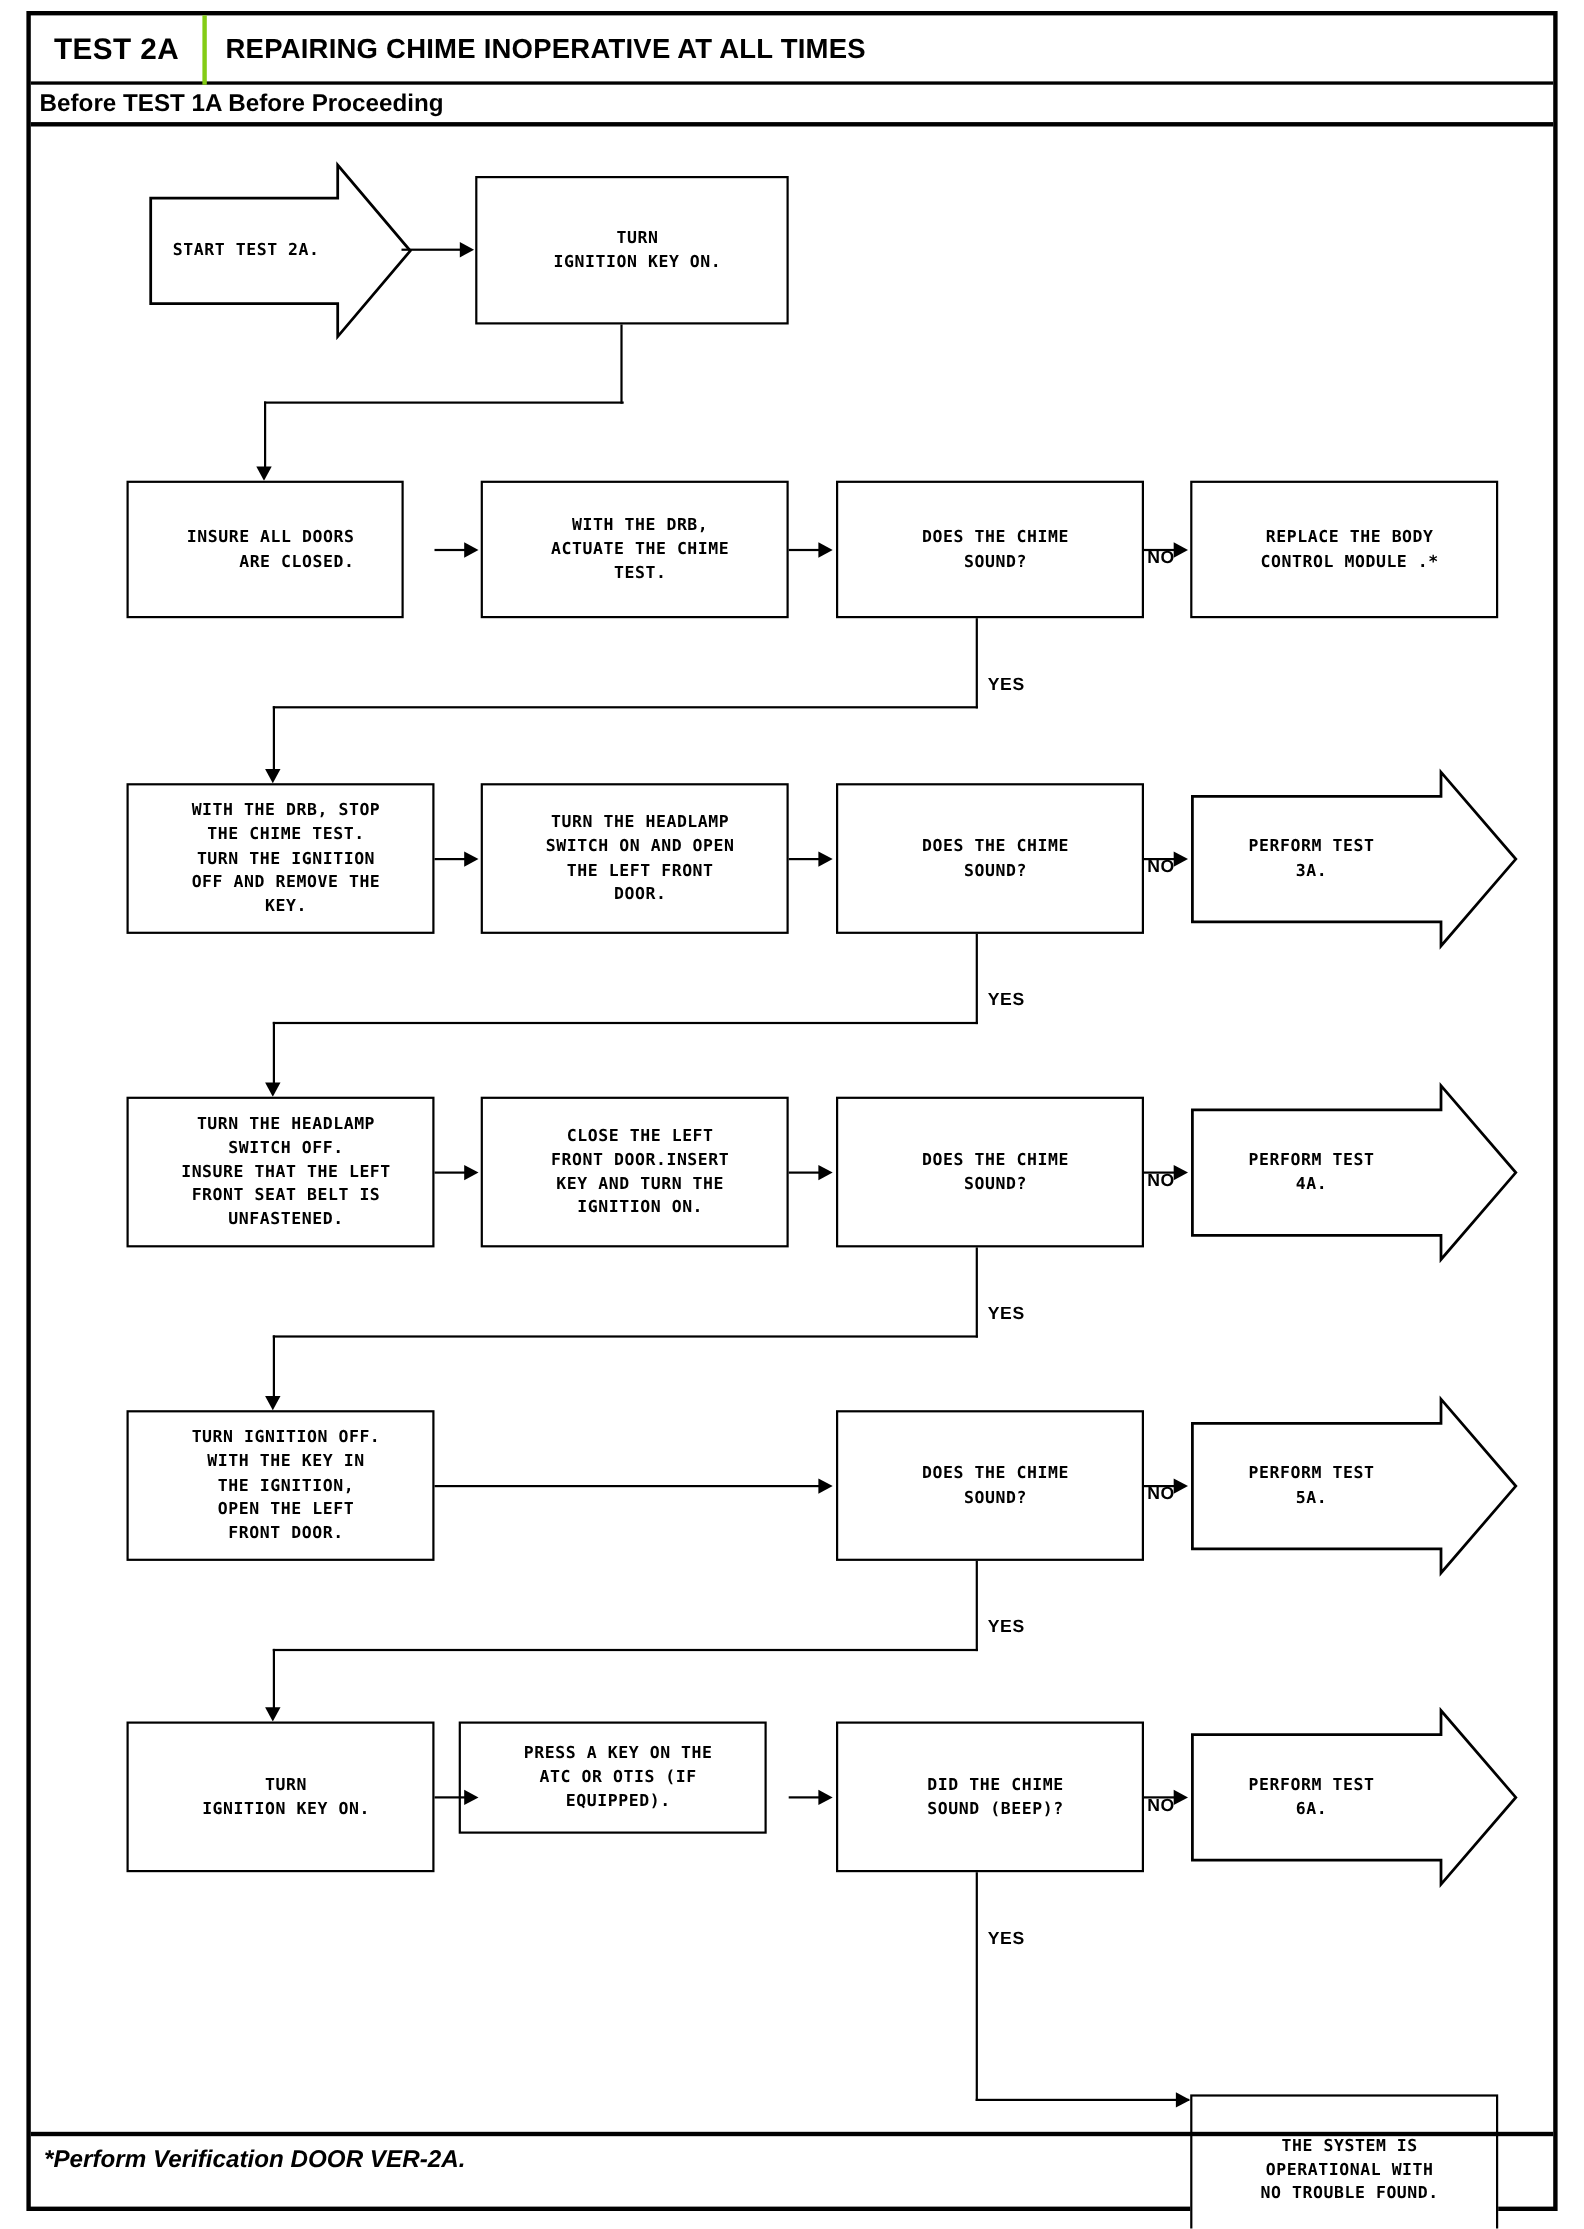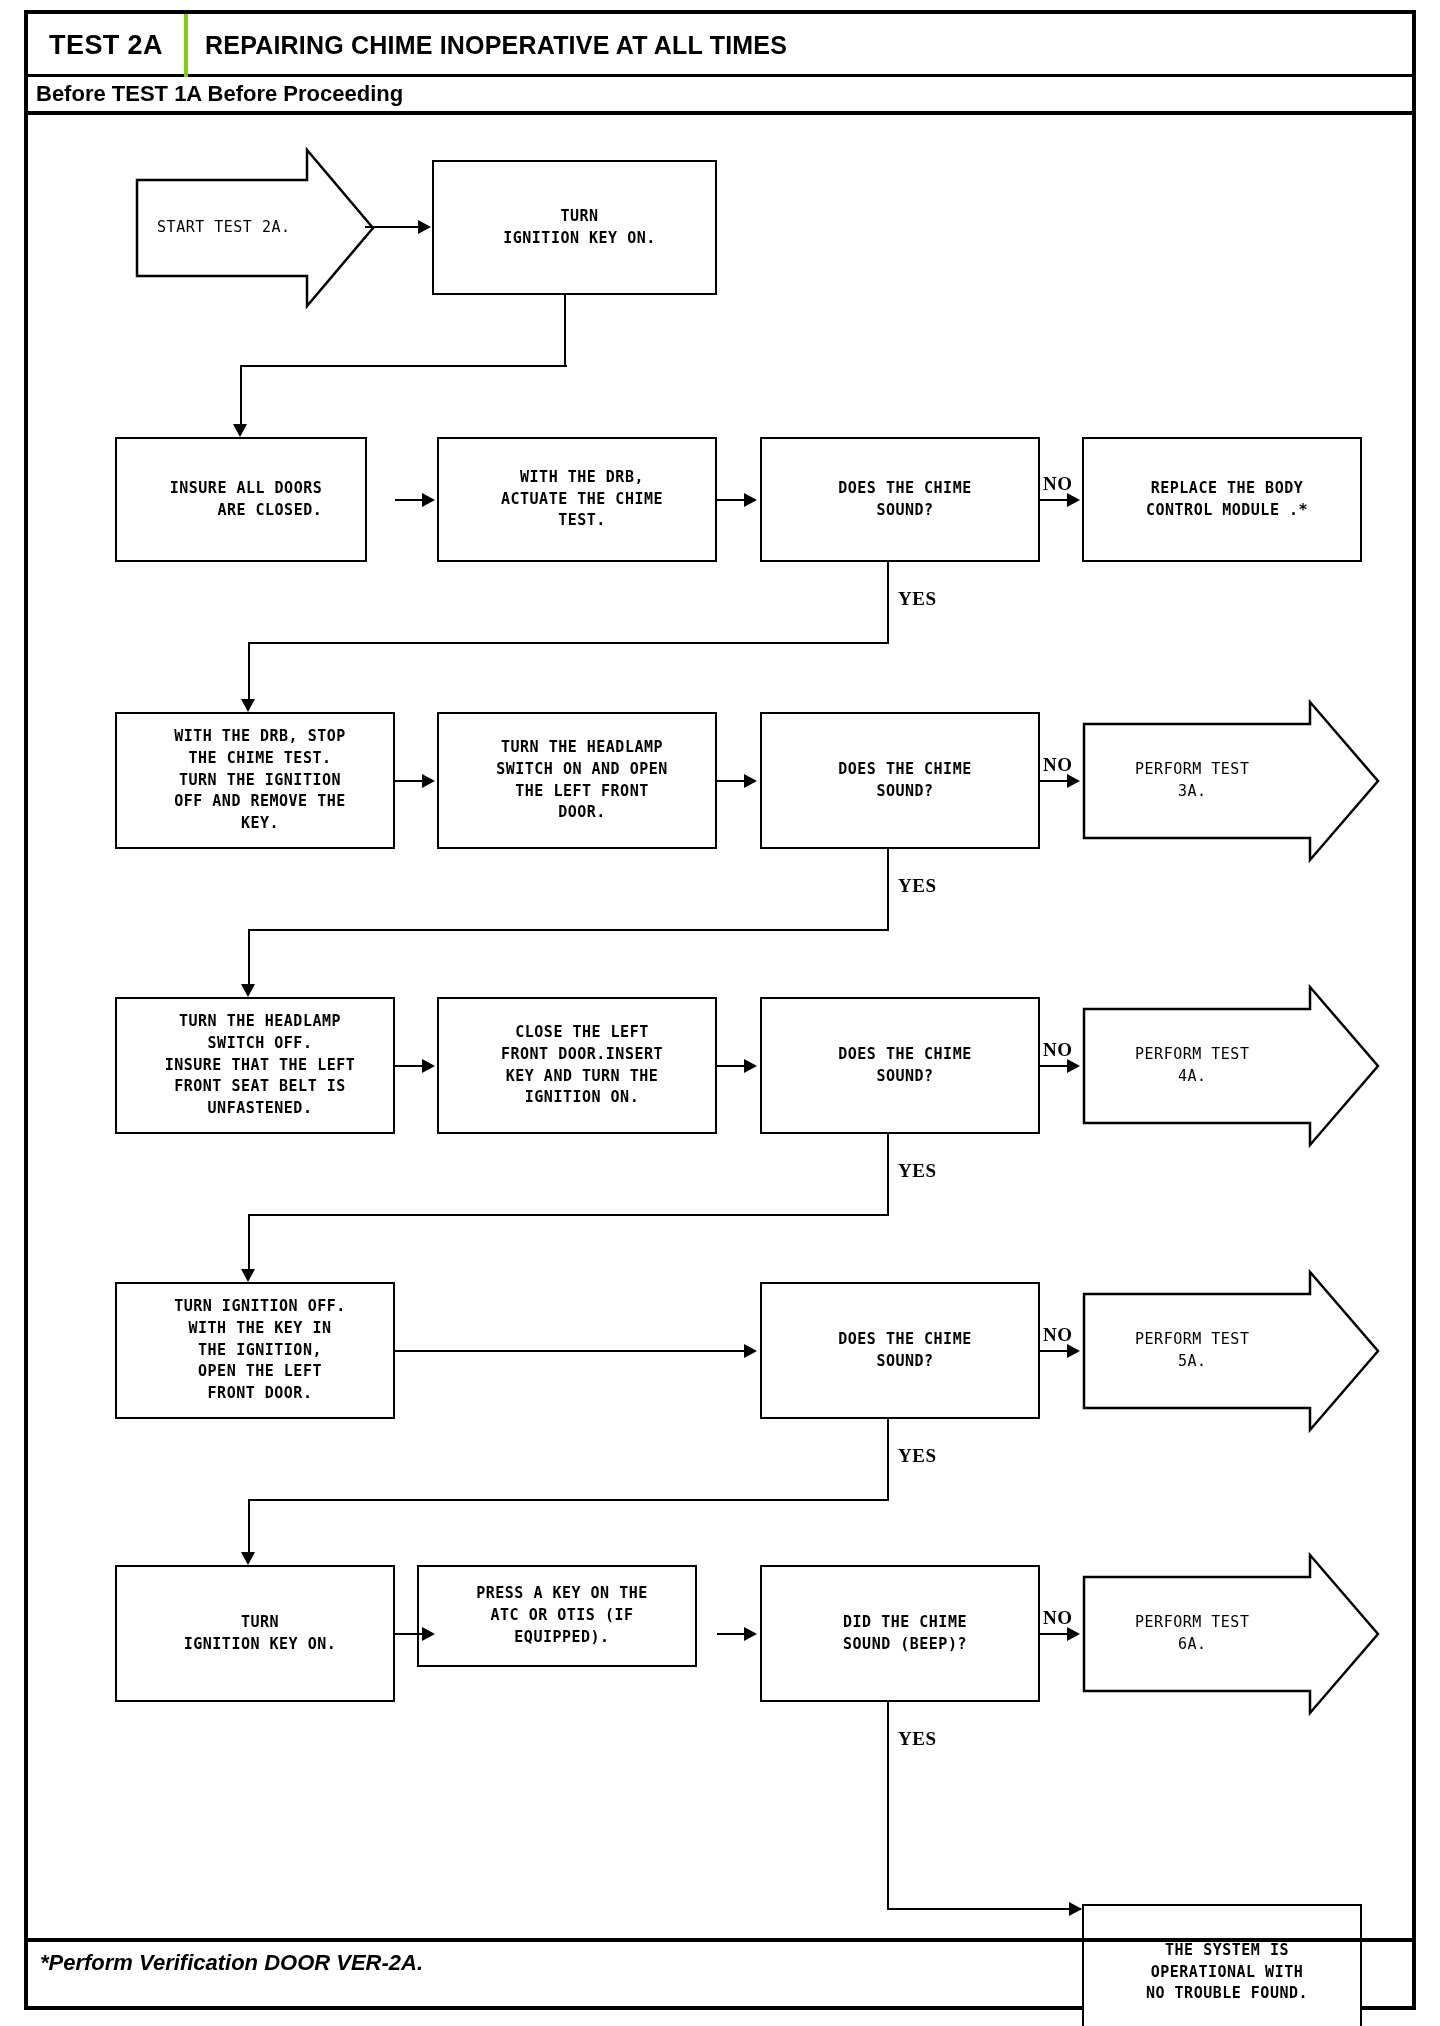"START TEST 2A." .arrow-node .txt { font-weight: normal -> bold }
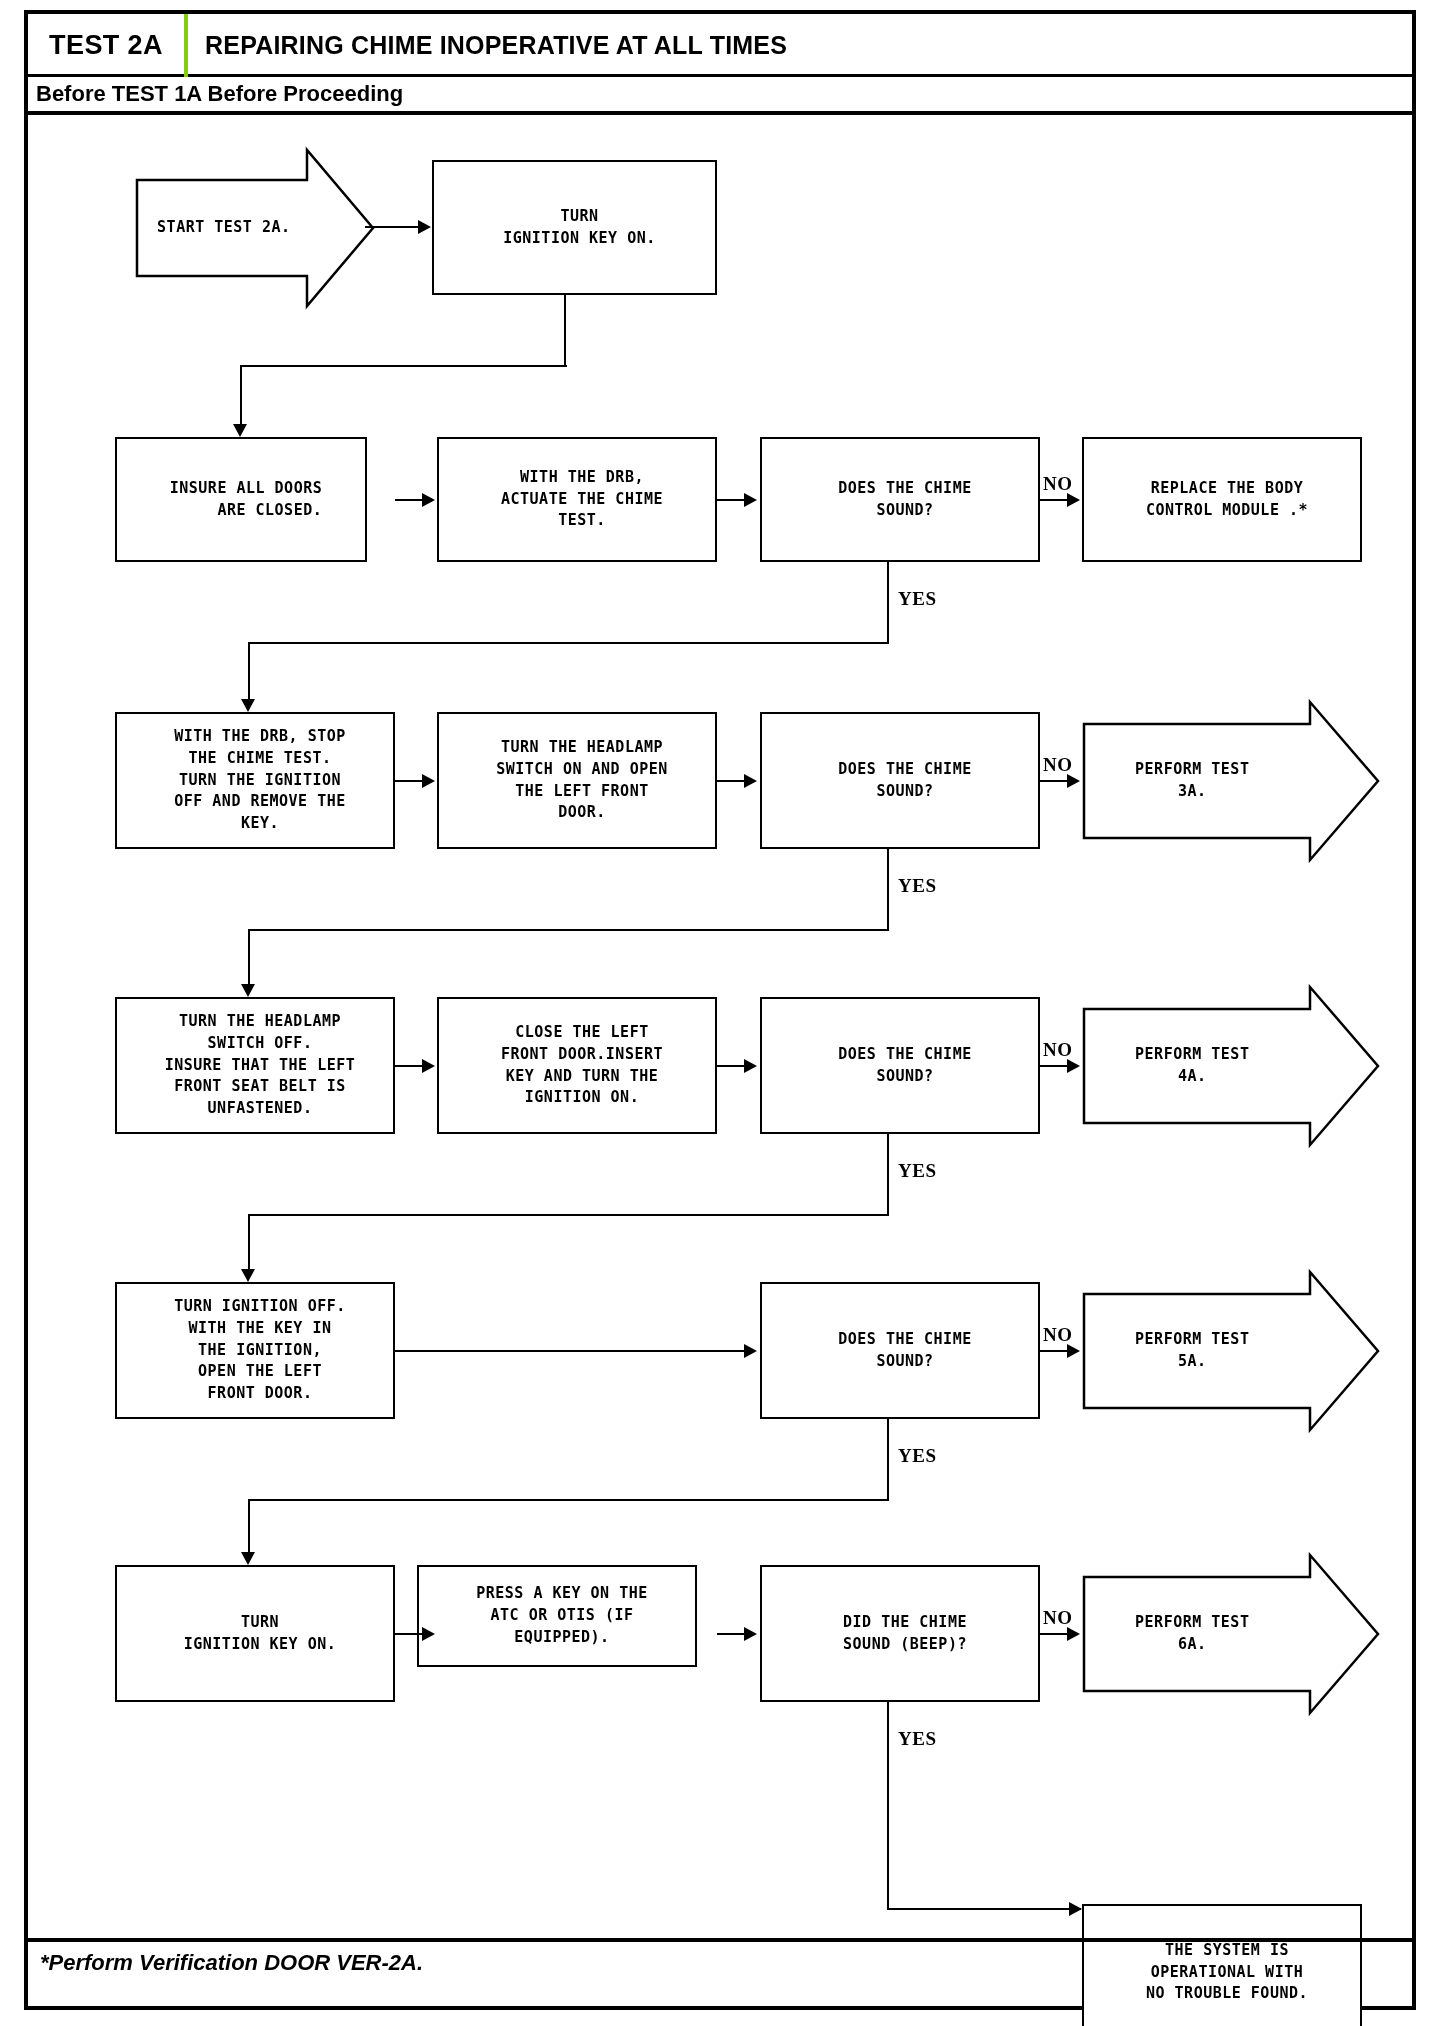"NO" .edge-label { font-family: Liberation Serif, serif -> Liberation Sans, sans-serif; font-size: 19px -> 16px; margin-top: none -> 26px }
